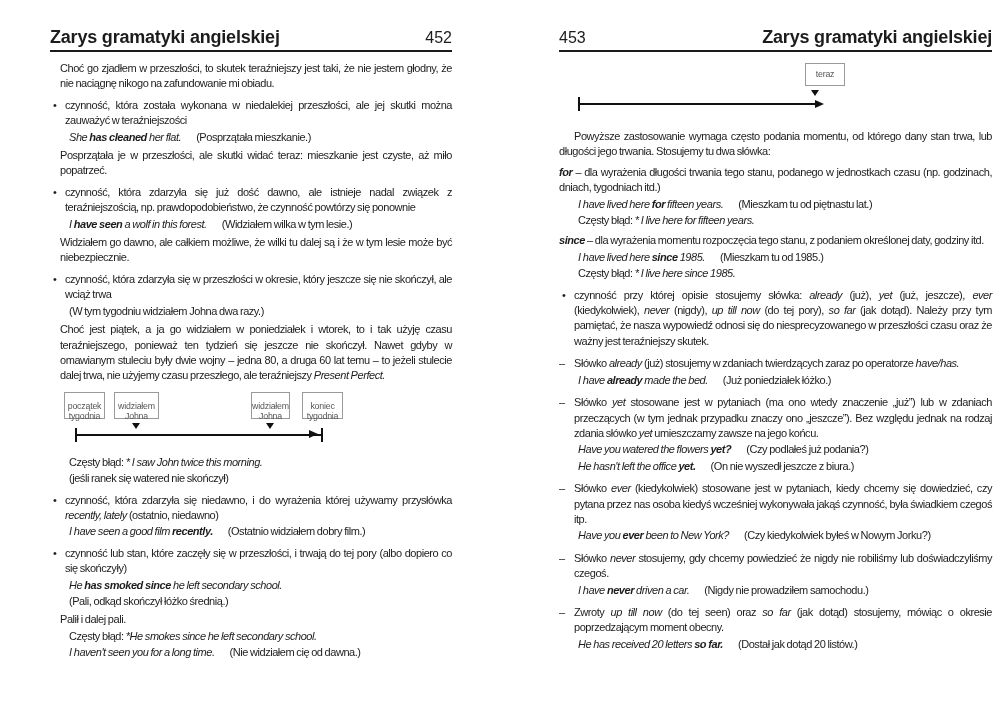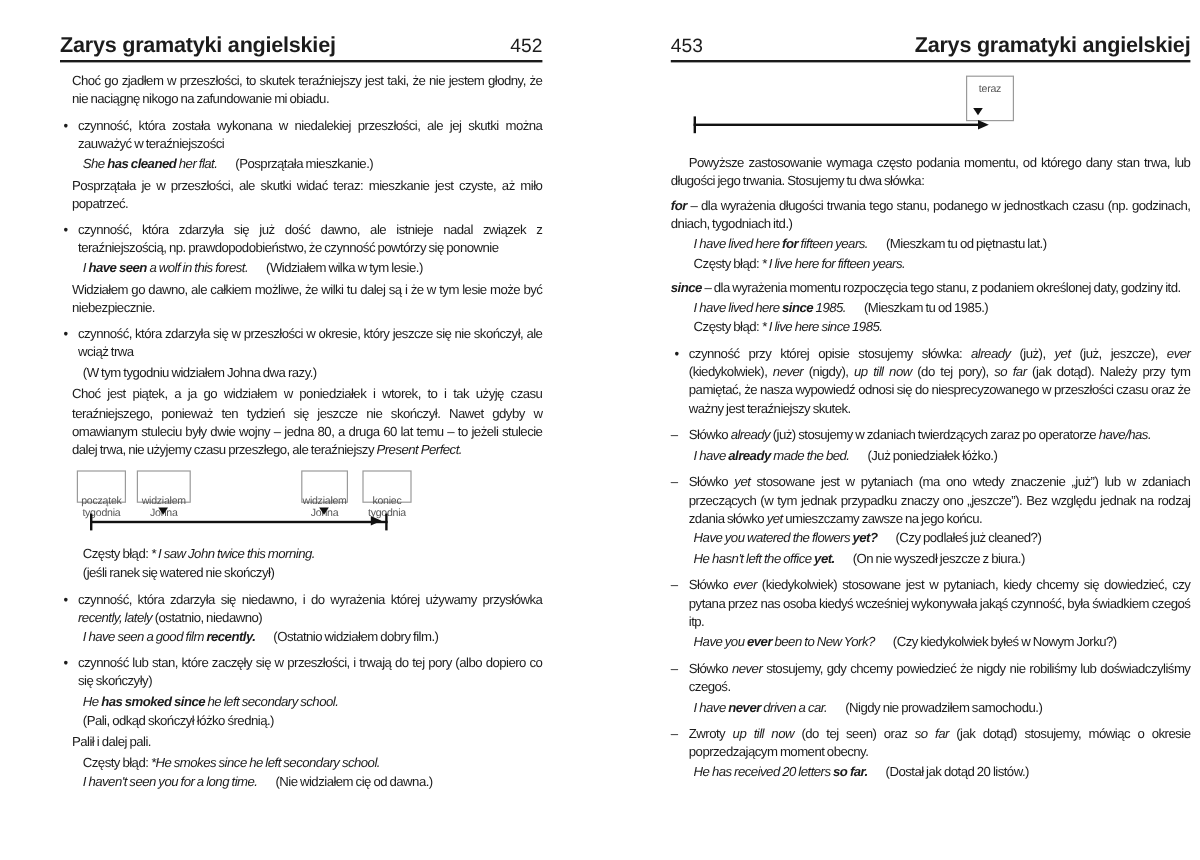"teraz" .dbox-right { height: 38px -> 23px }
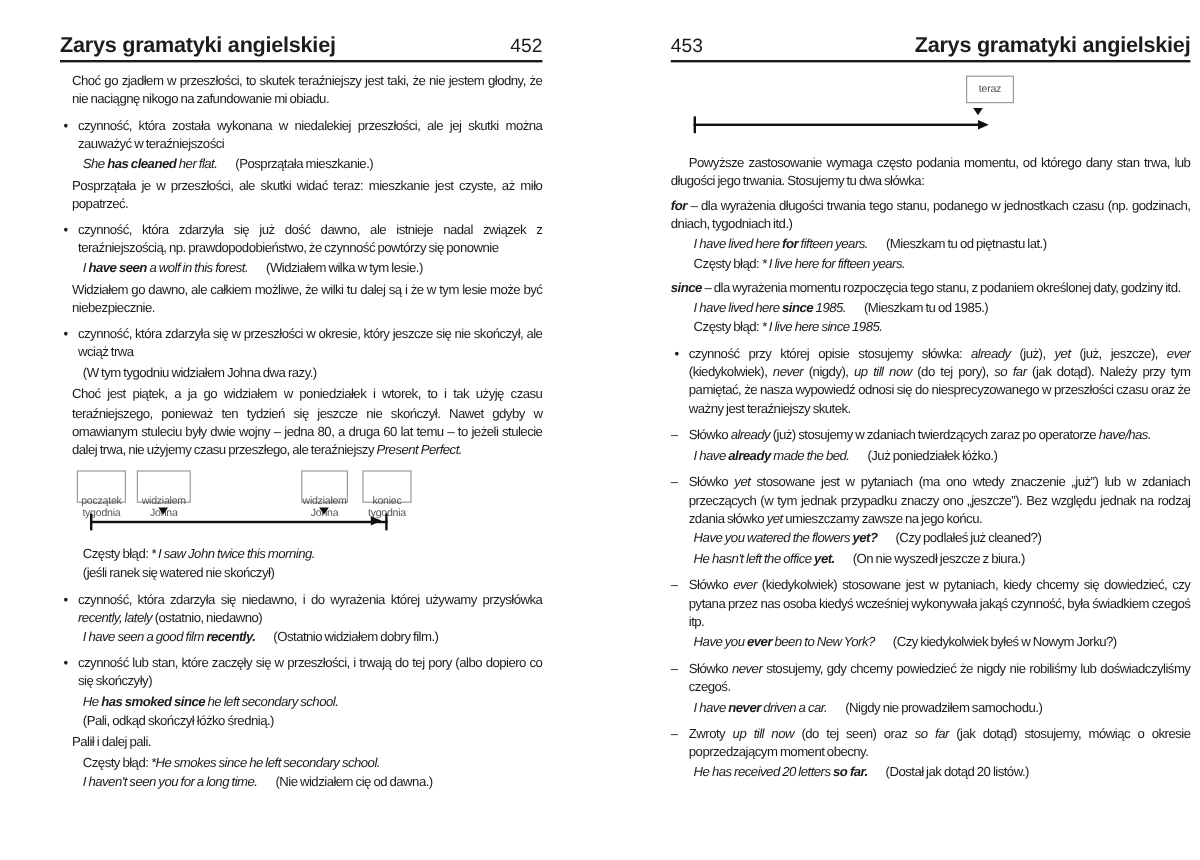"początek" .dbox { padding-top: 19px -> 8px }
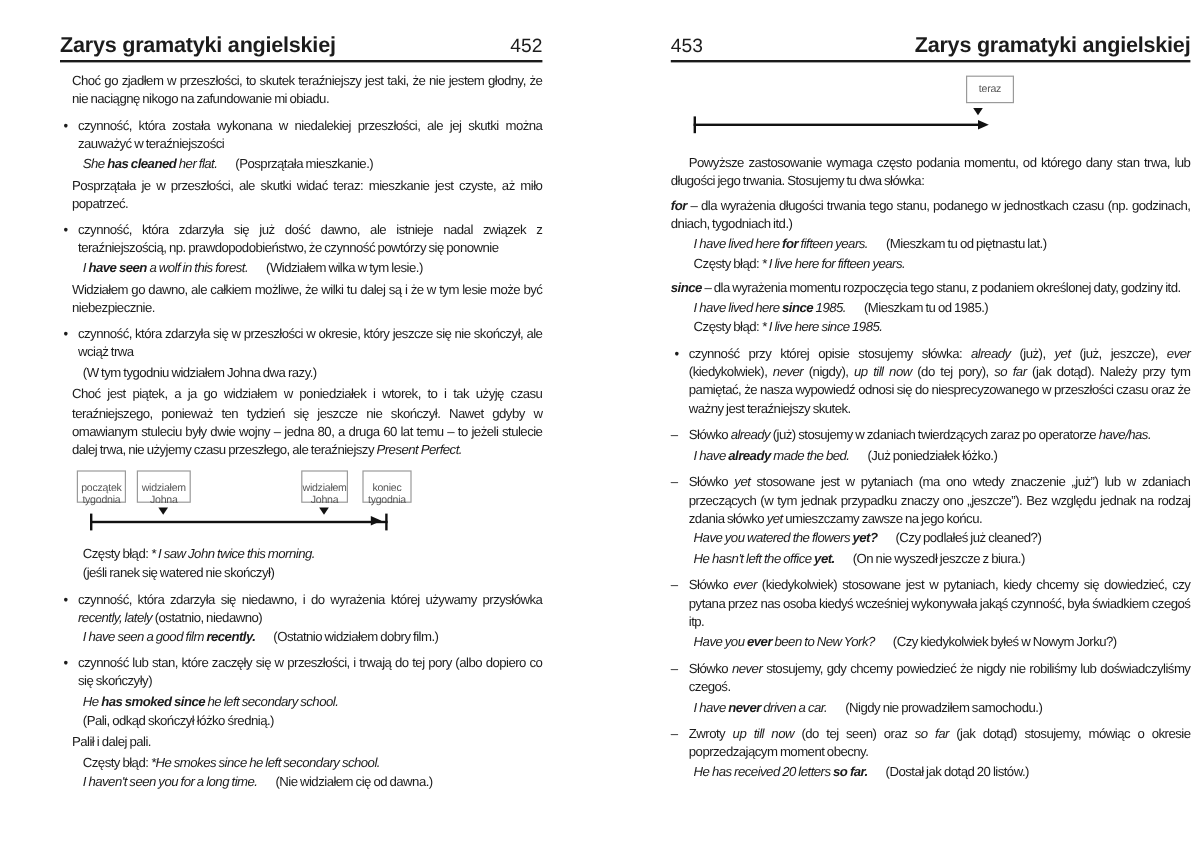"(Czy podlałeś już cleaned?)" span.tr { text: cleaned -> podania }
